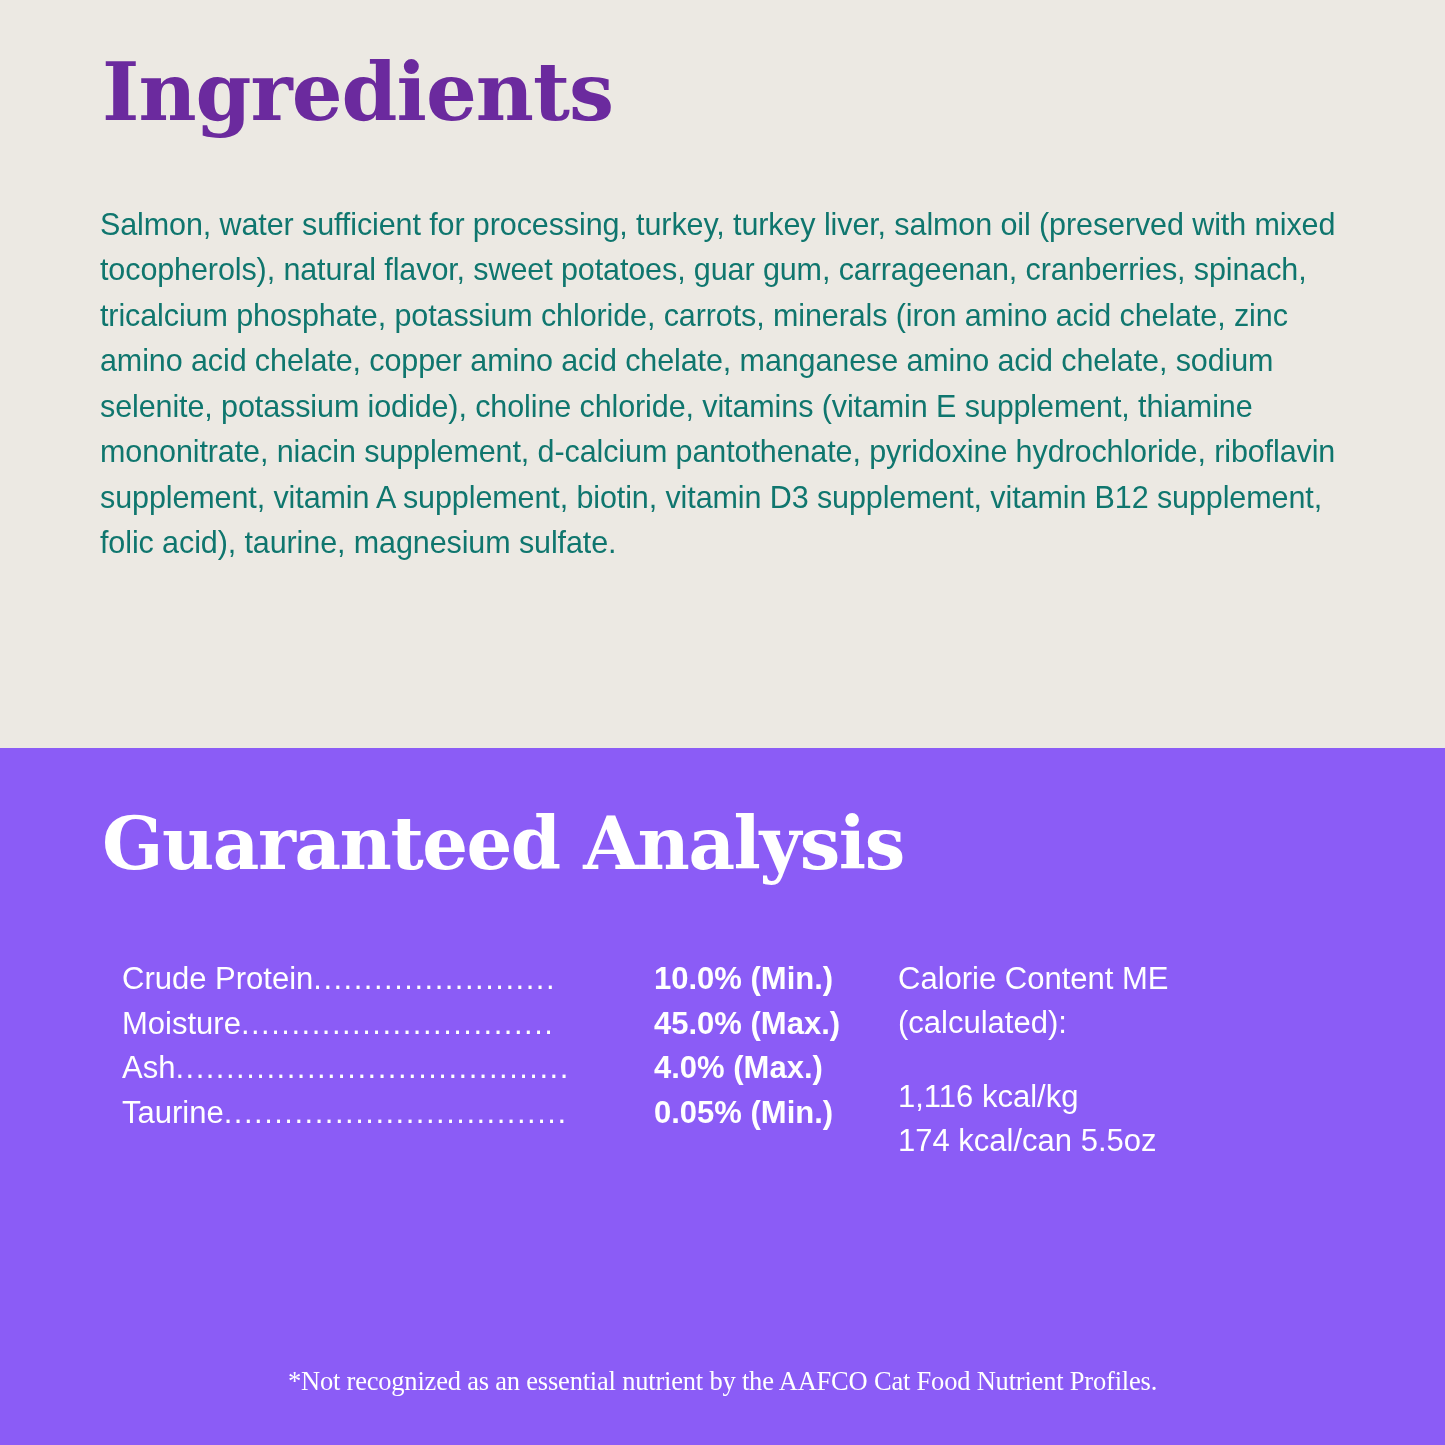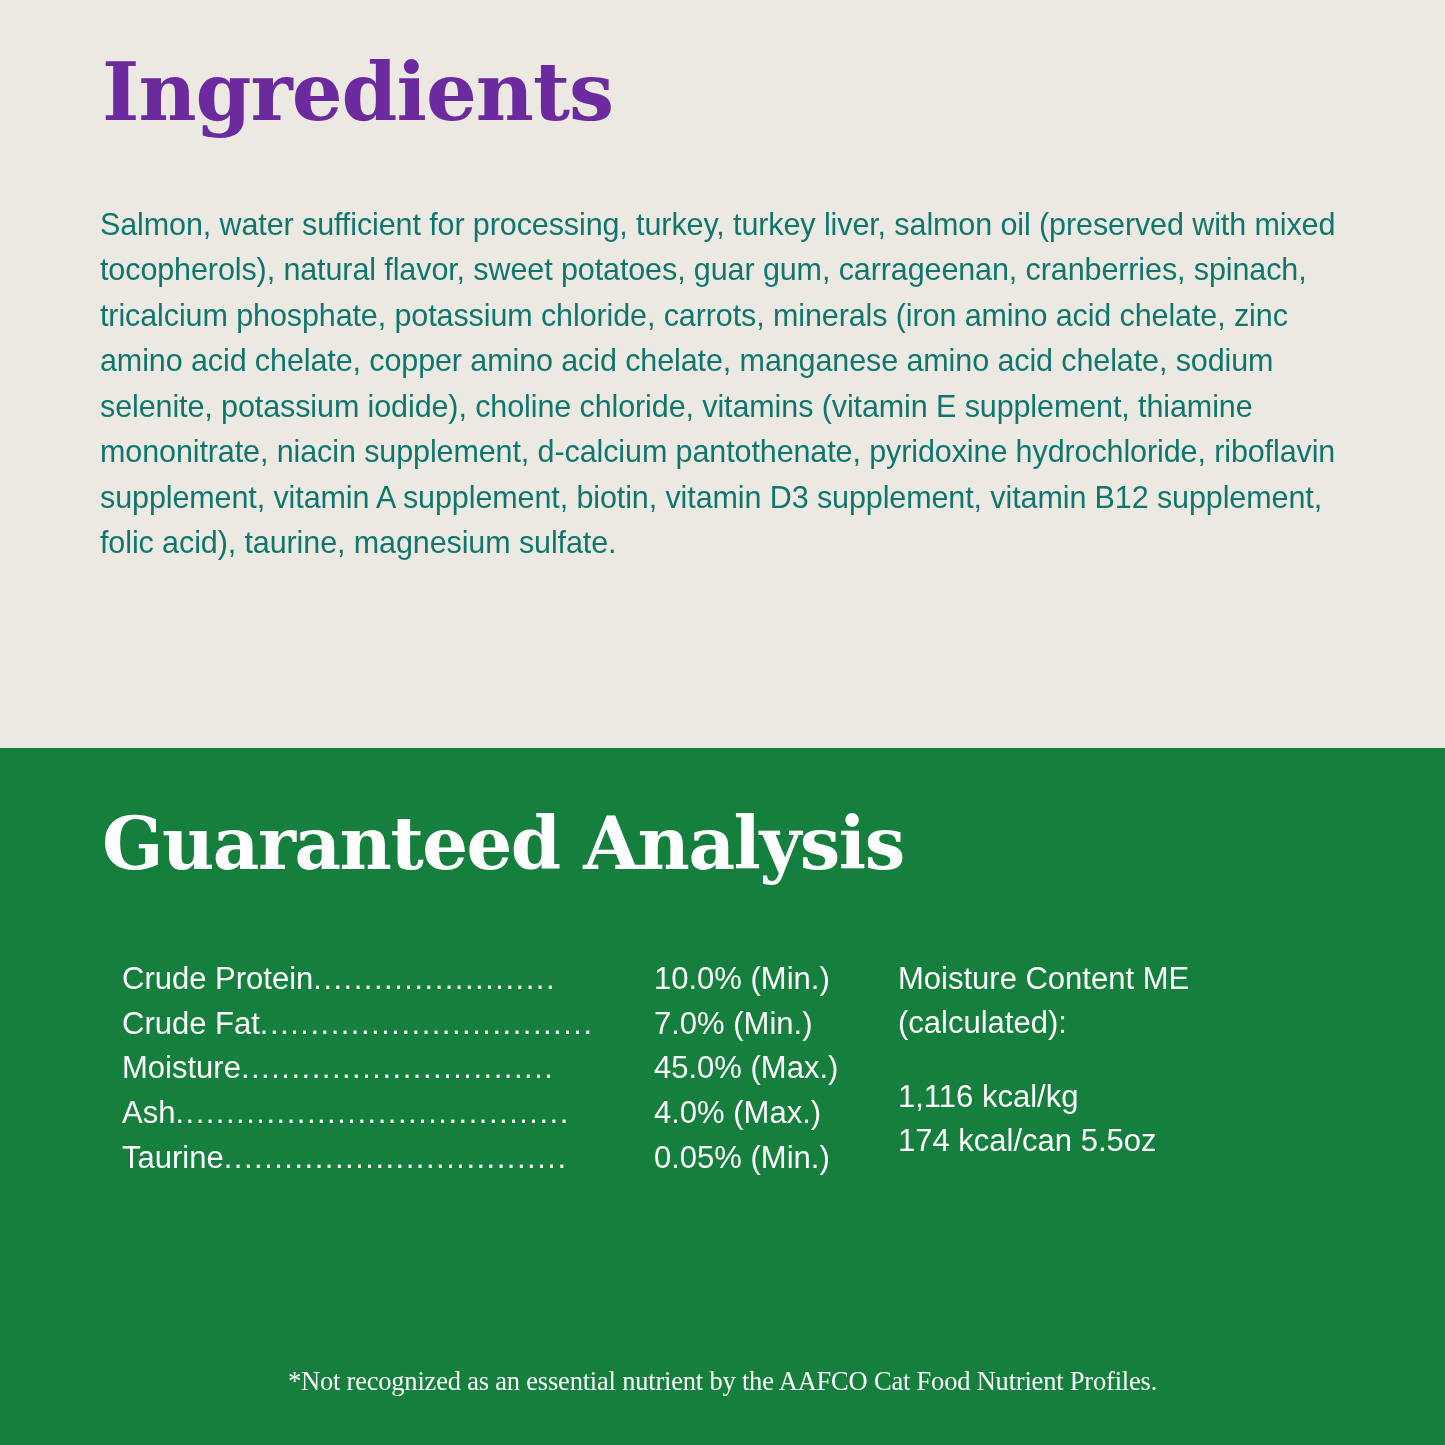"Guaranteed Analysis" .analysis-panel { background: #15803d -> #8b5cf6 }
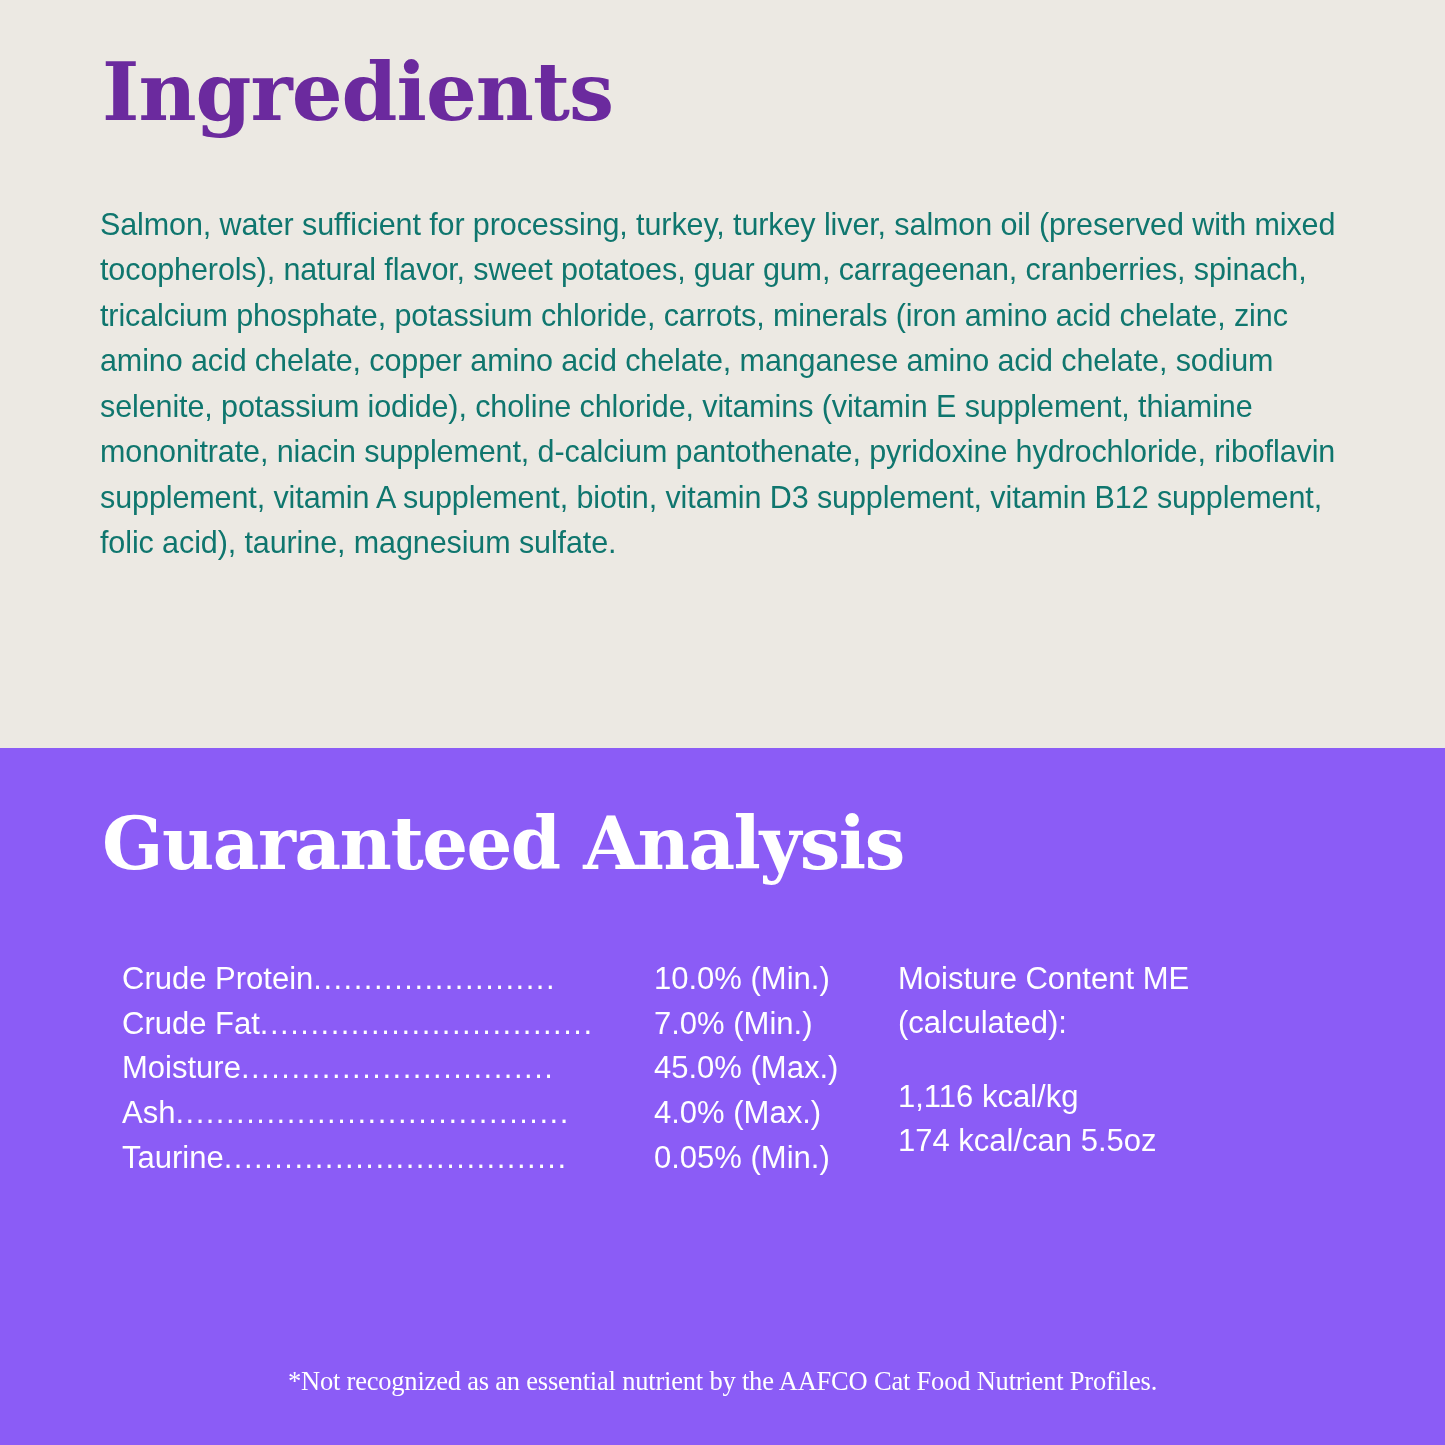"10.0% (Min.)" .nutrient-value { font-weight: normal -> bold }
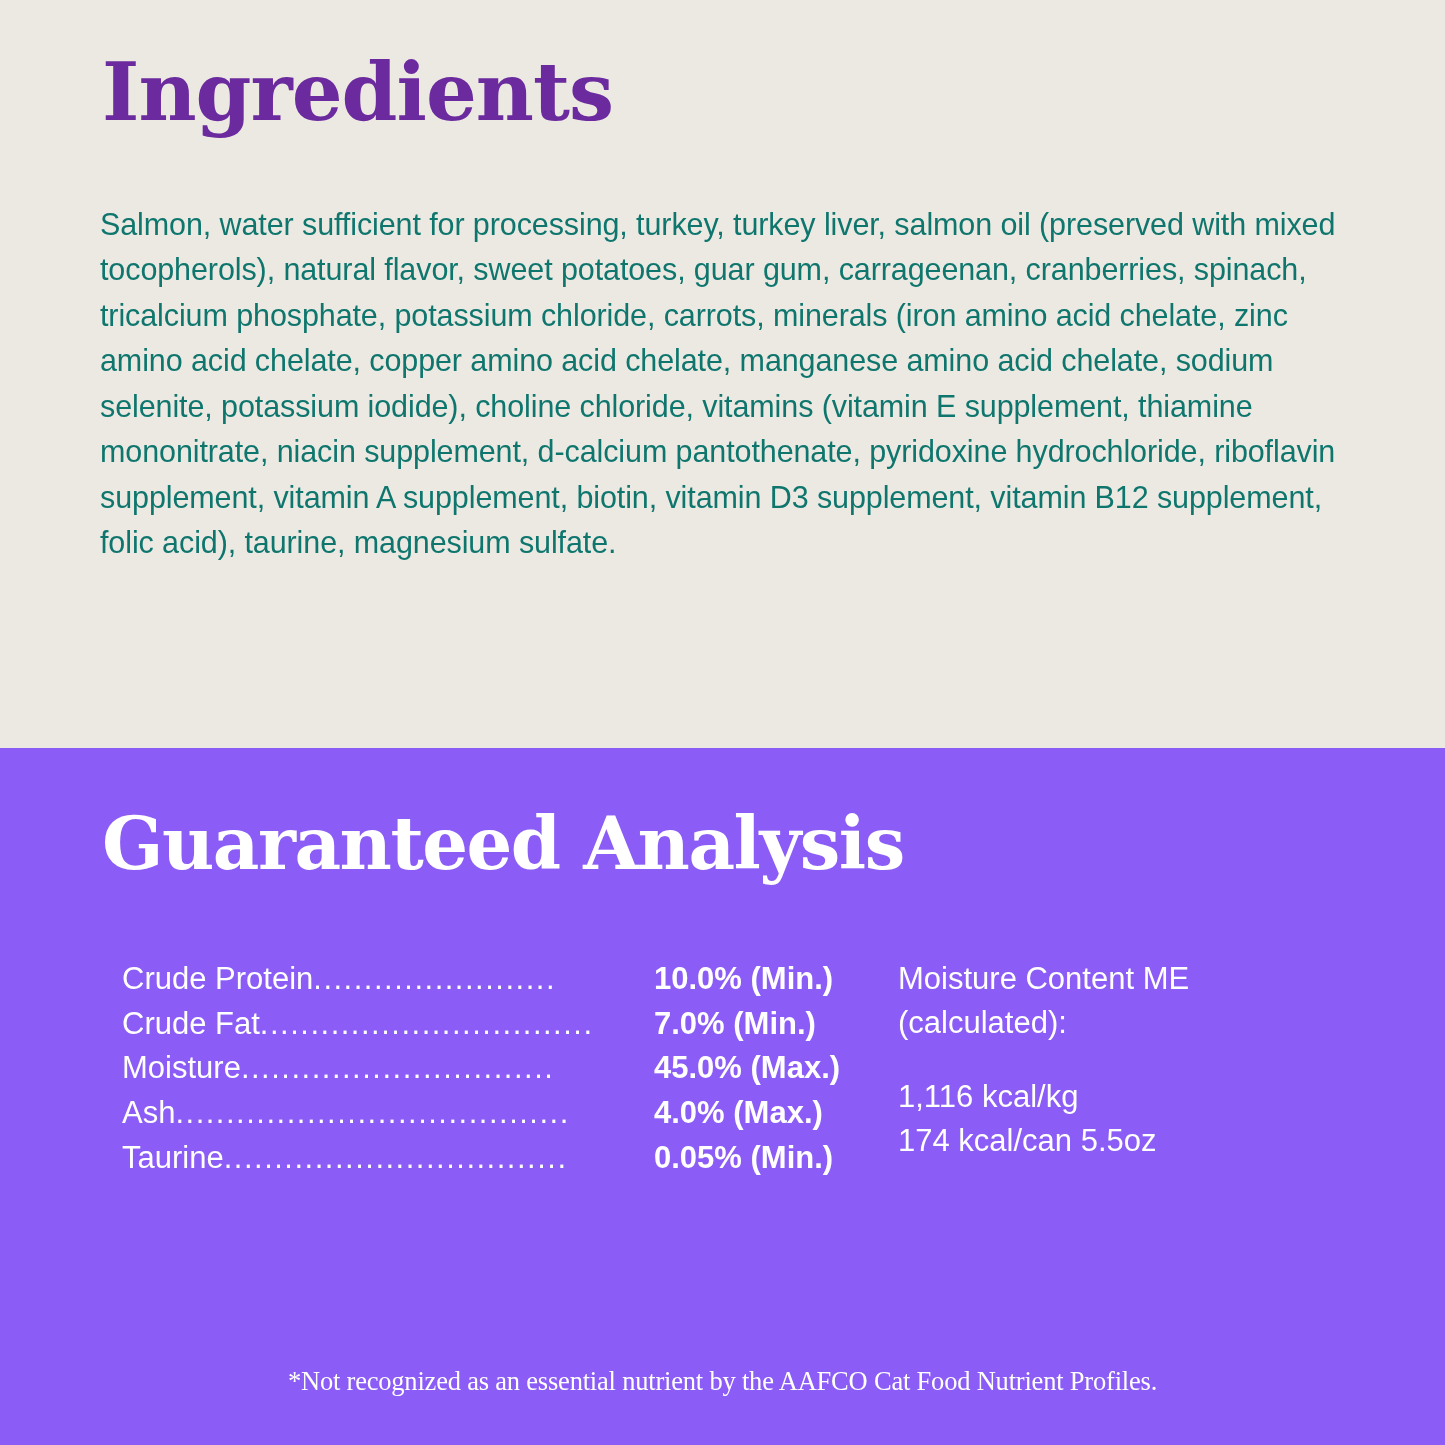"Moisture Content ME" div { text: Moisture -> Calorie }
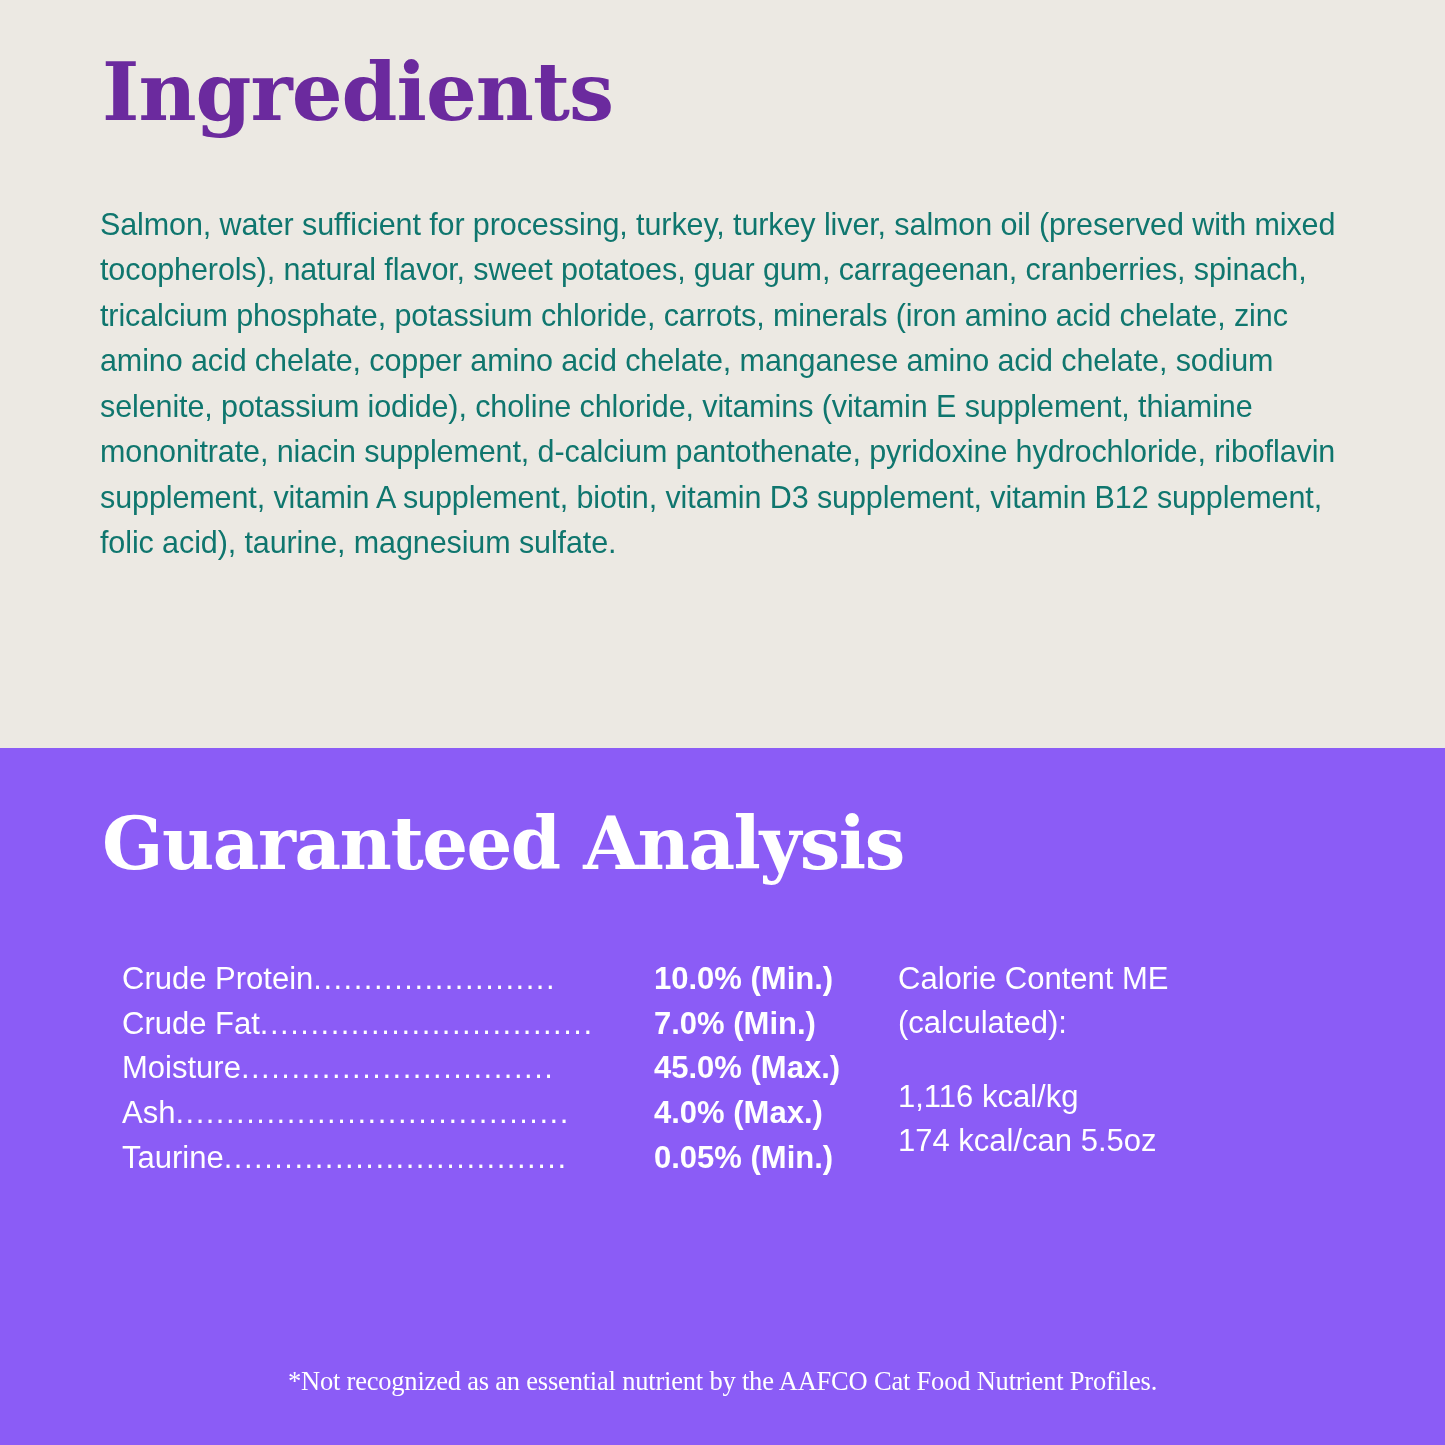"Crude Fat" div.analysis-row { html: <div> <span>Crude Fat</span> <span>.................................</span> <span>7.0% (Min.)</span> </div> -> none }
